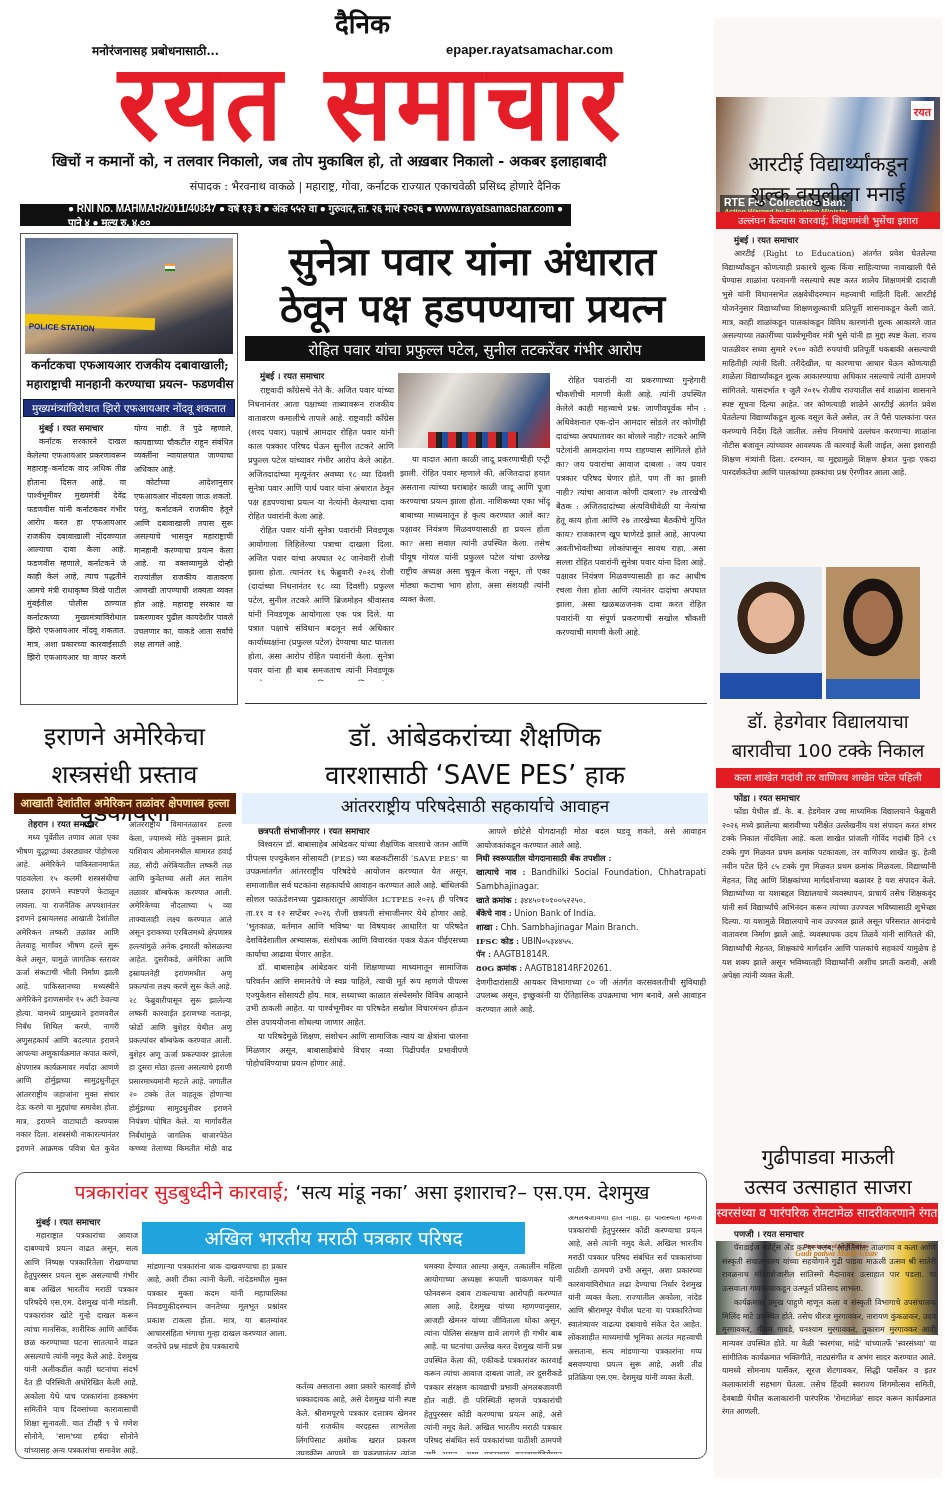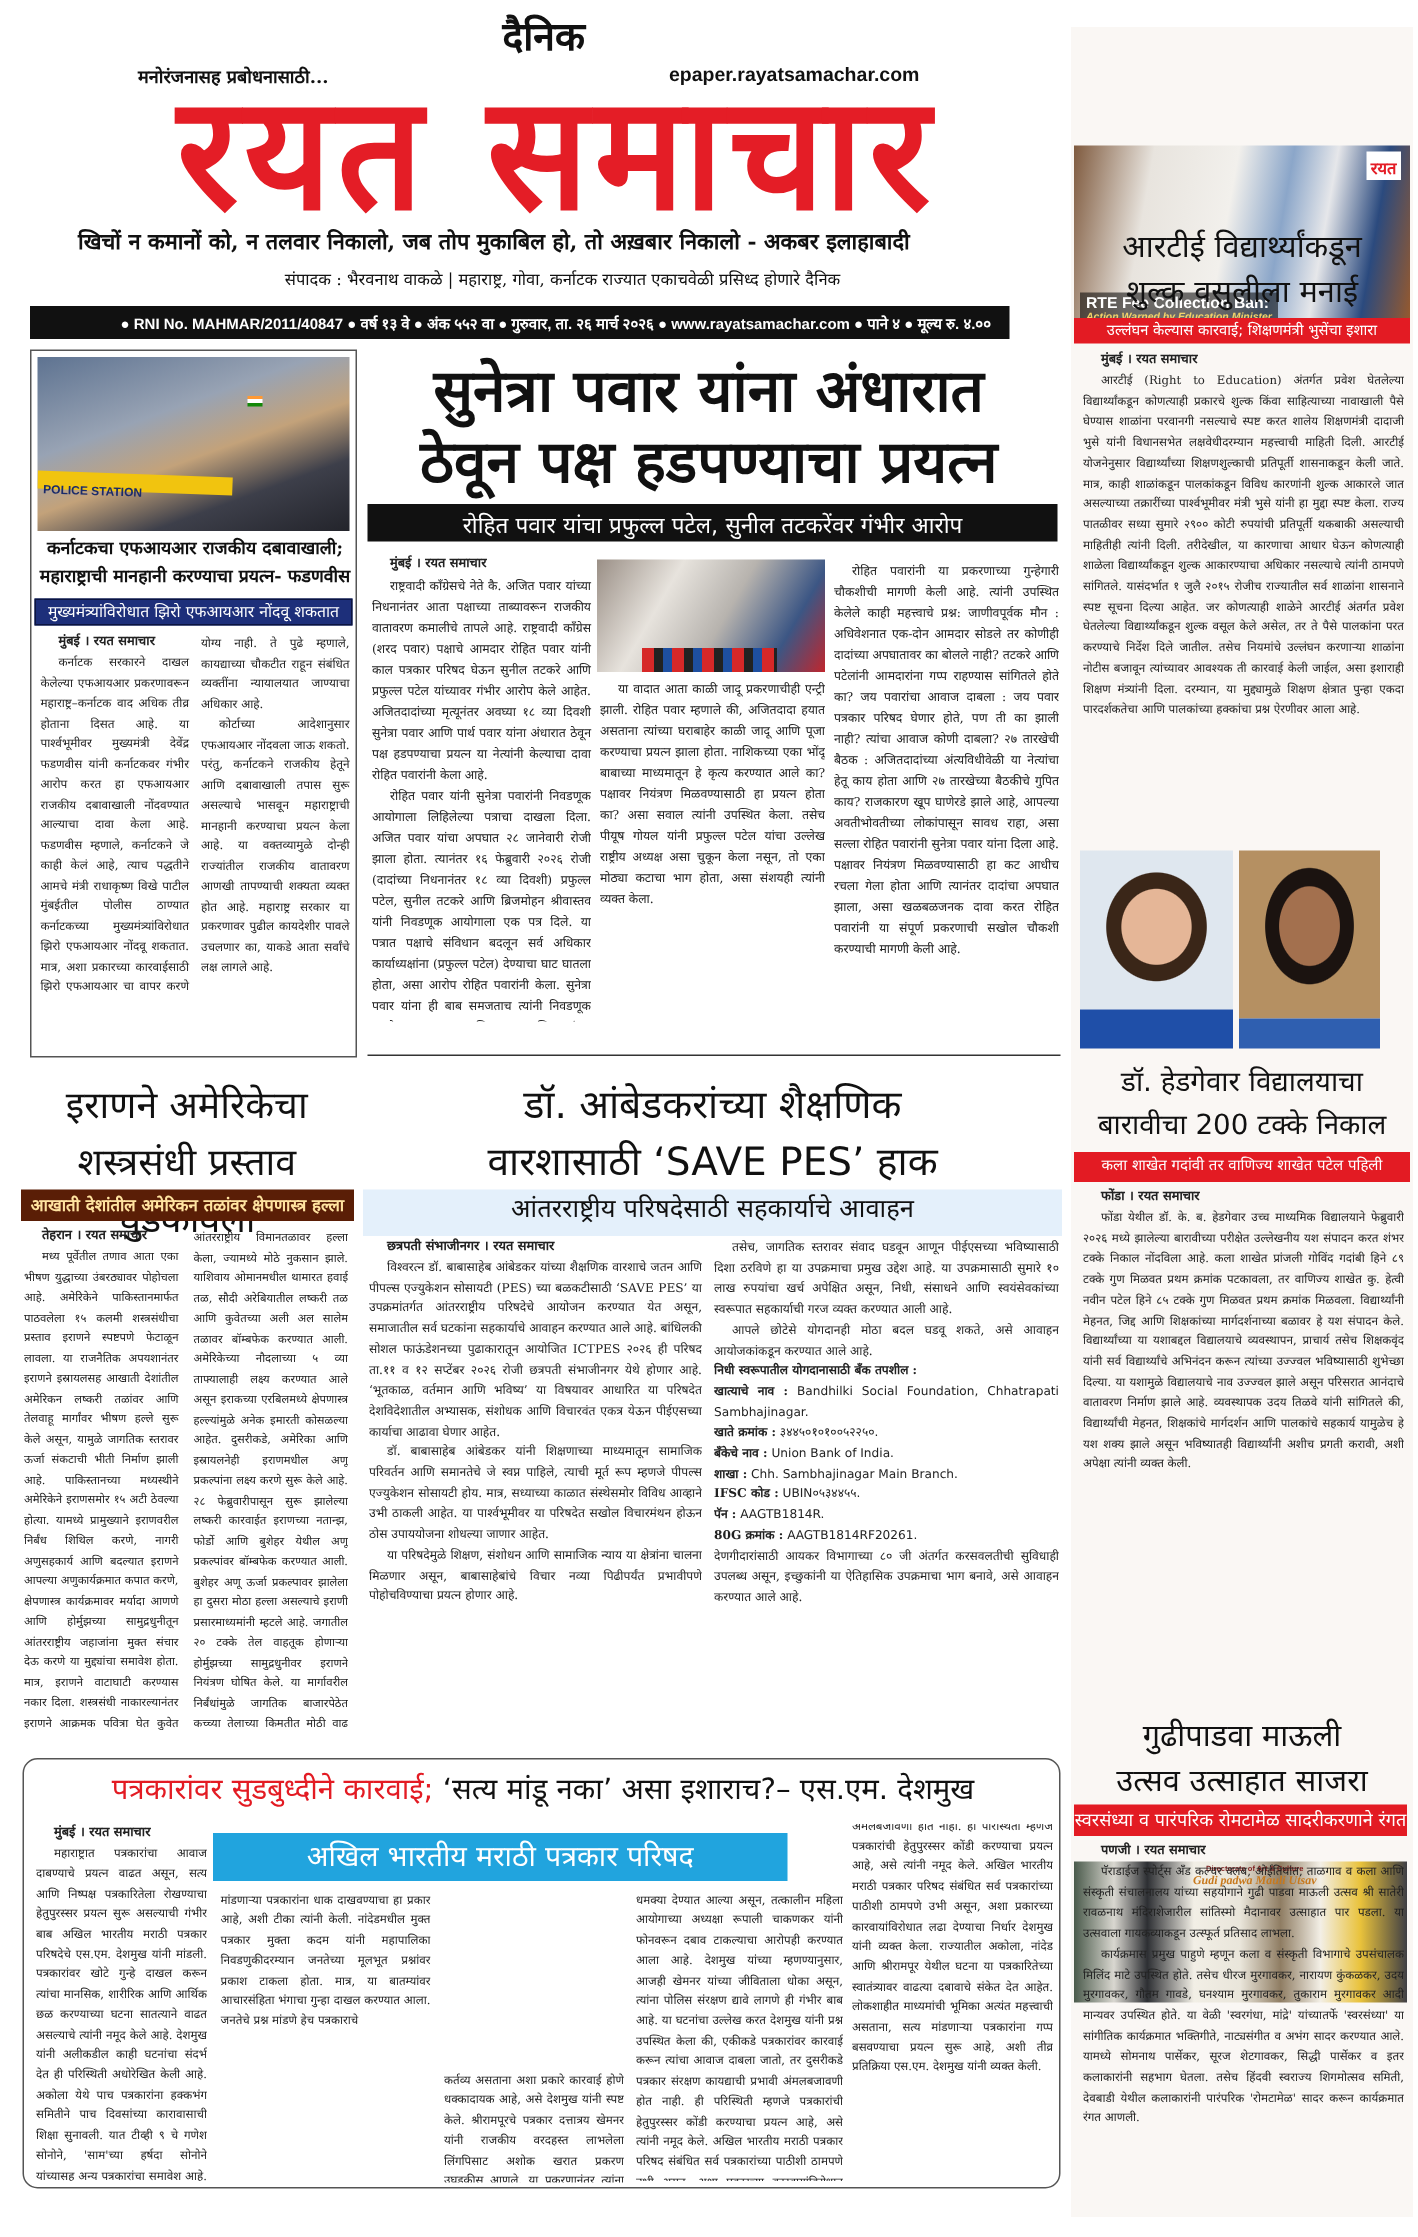"● RNI No. MAHMAR/2011/40847 ●" #info-bar { width: 653px -> 551px }
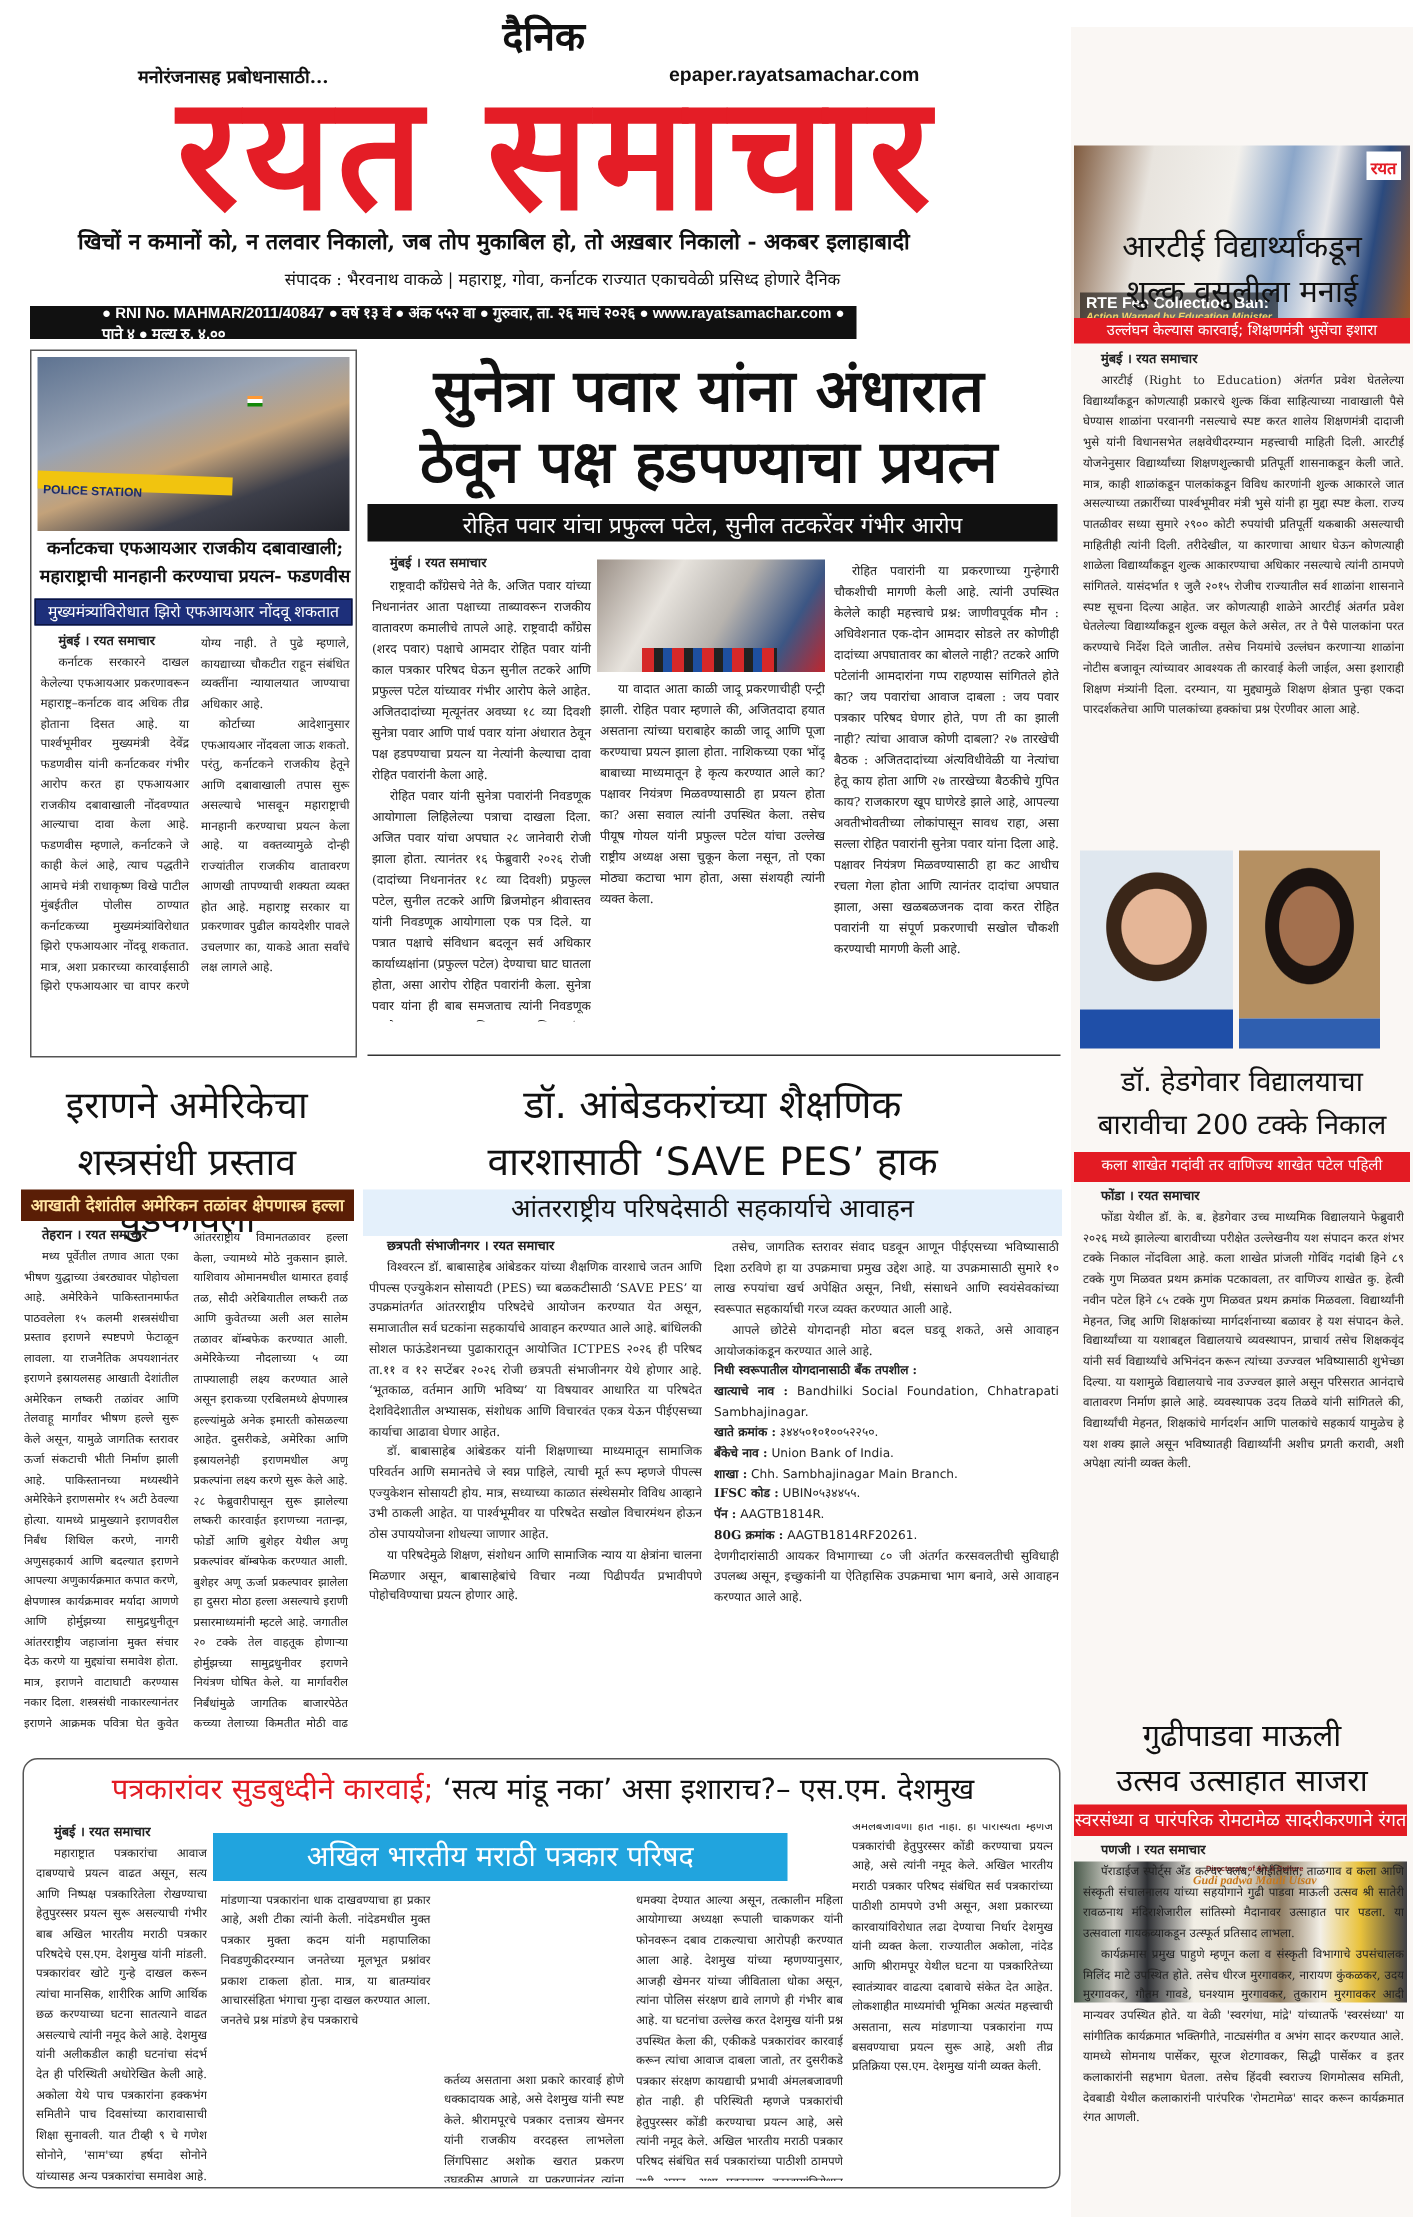"बारावीचा 200 टक्के निकाल" div { text: 200 -> 100 }
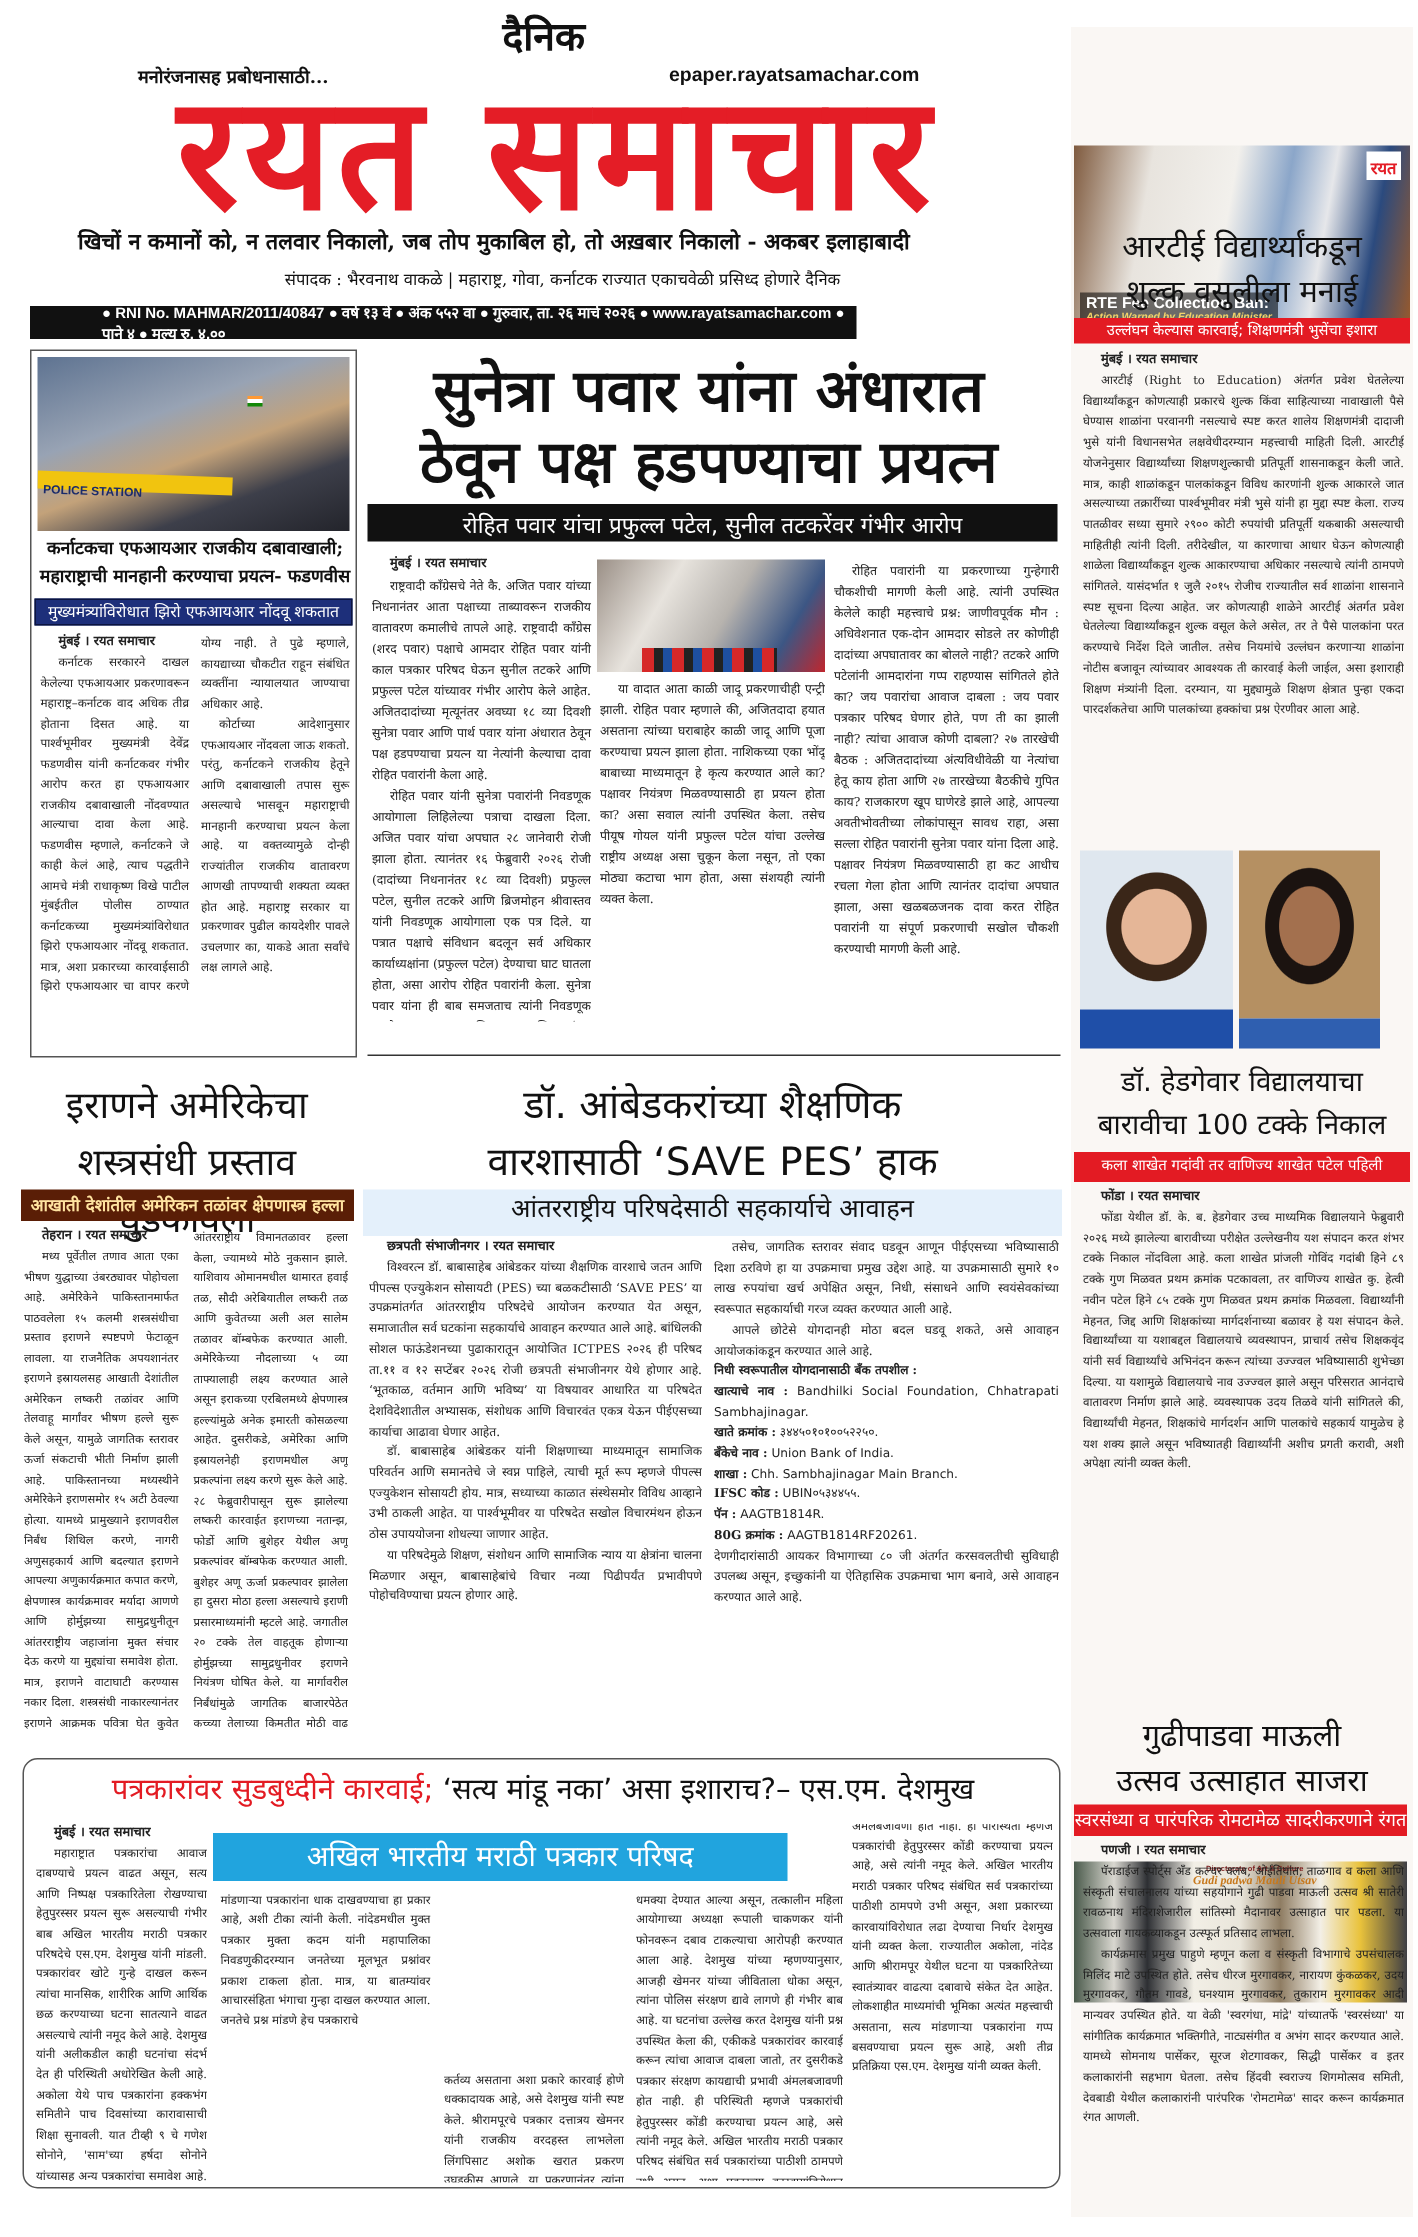"तसेच, जागतिक स्तरावर संवाद घडवून" p { html: <p>तसेच, जागतिक स्तरावर संवाद घडवून आणून पीईएसच्या भविष्यासाठी दिशा ठरविणे हा या उपक्रमाचा प्रमुख उद्देश आहे. या उपक्रमासाठी सुमारे १० लाख रुपयांचा खर्च अपेक्षित असून, निधी, संसाधने आणि स्वयंसेवकांच्या स्वरूपात सहकार्याची गरज व्यक्त करण्यात आली आहे.</p> -> none }
